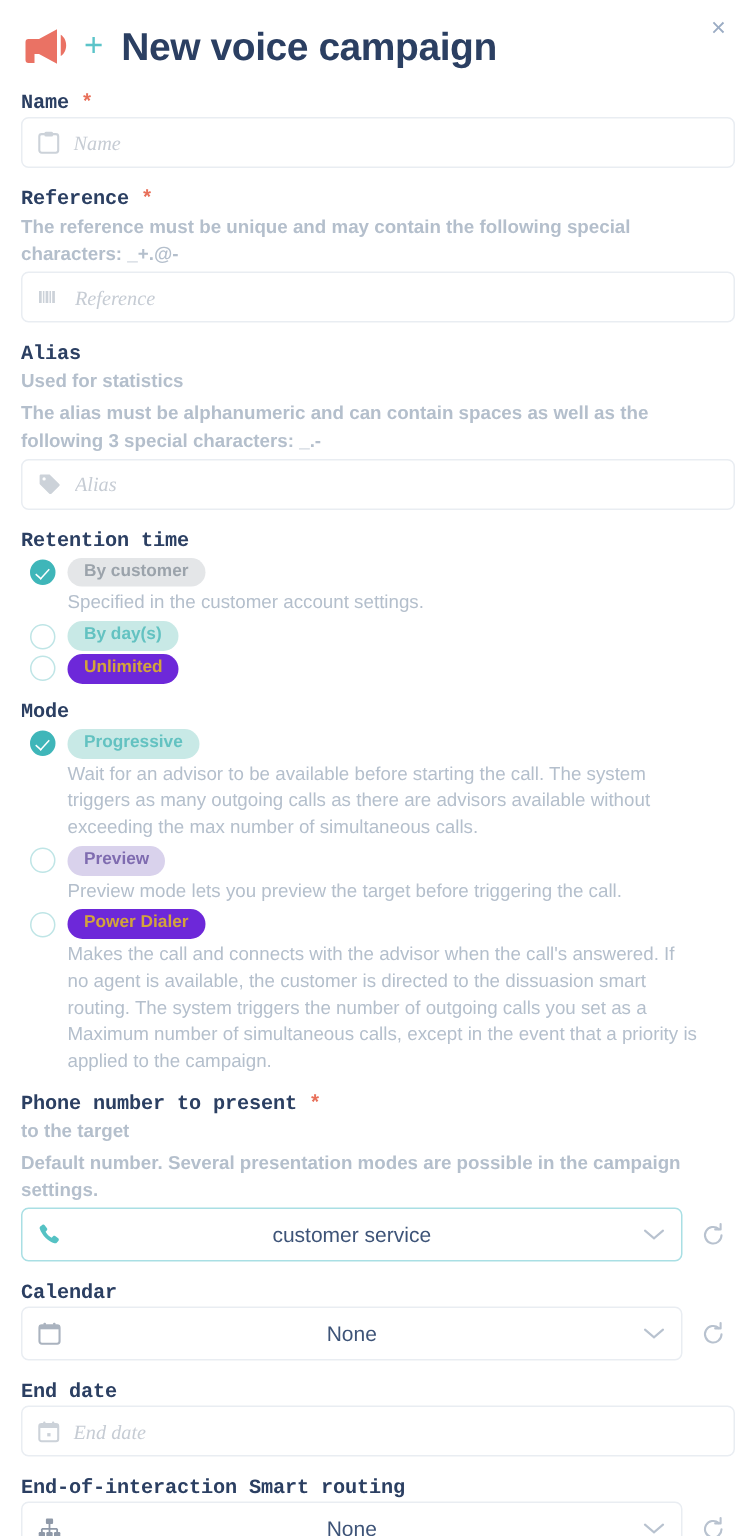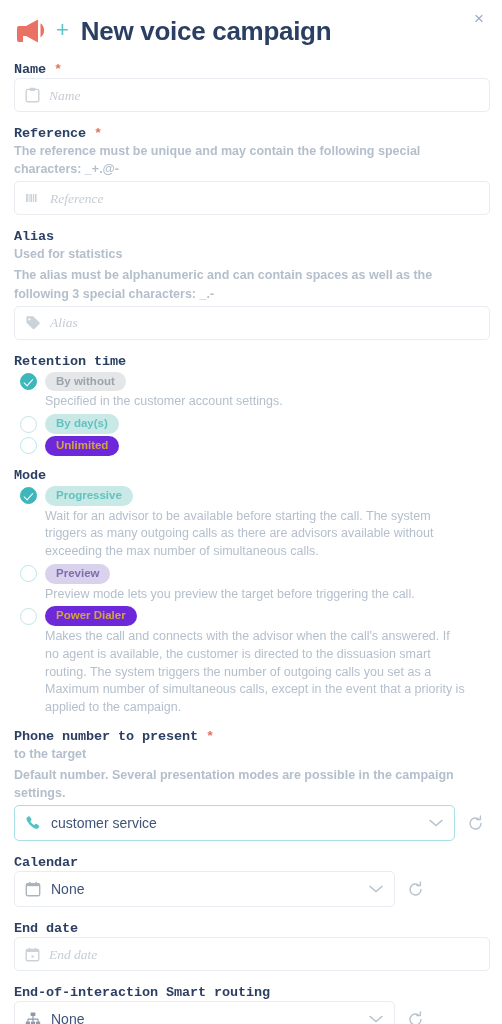"By without" span.badge { text: without -> customer }
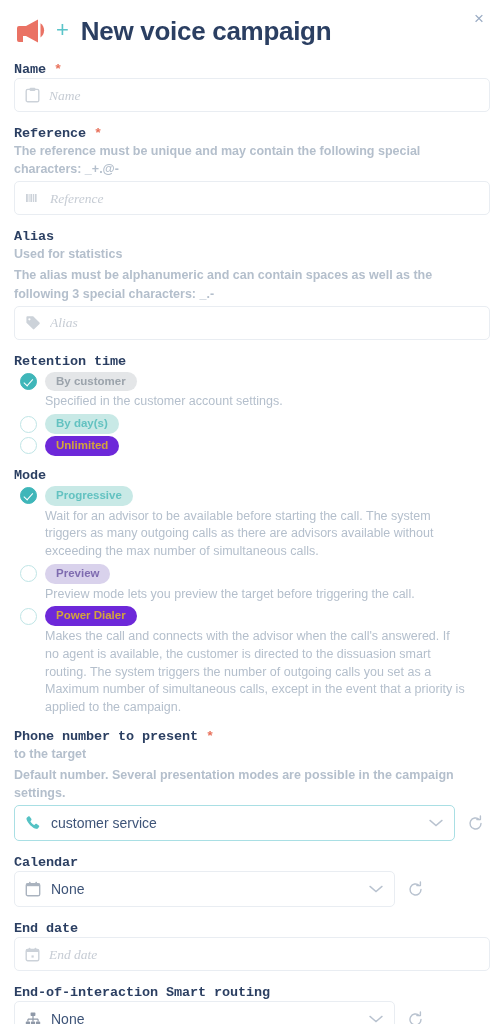"customer service" .select { text-align: none -> center }
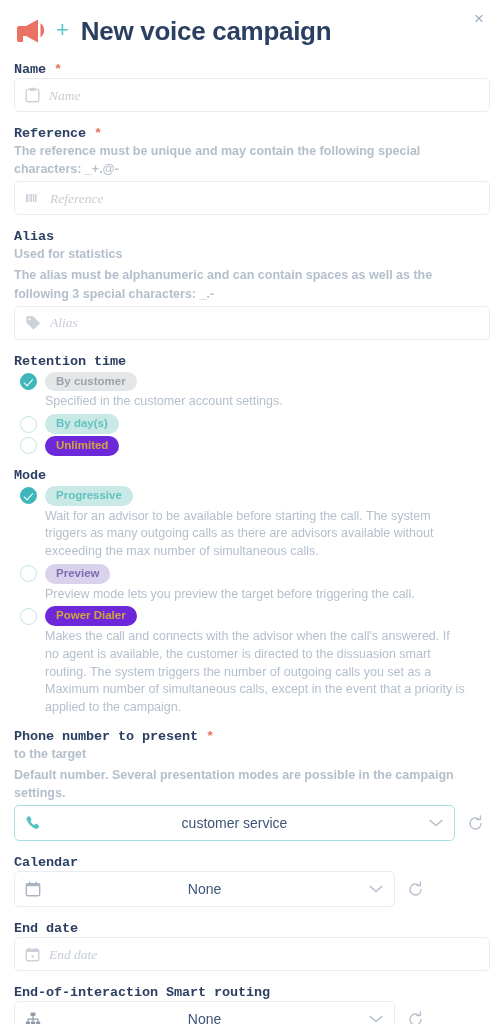"None" .select.w-std { width: 381px -> 441px }
